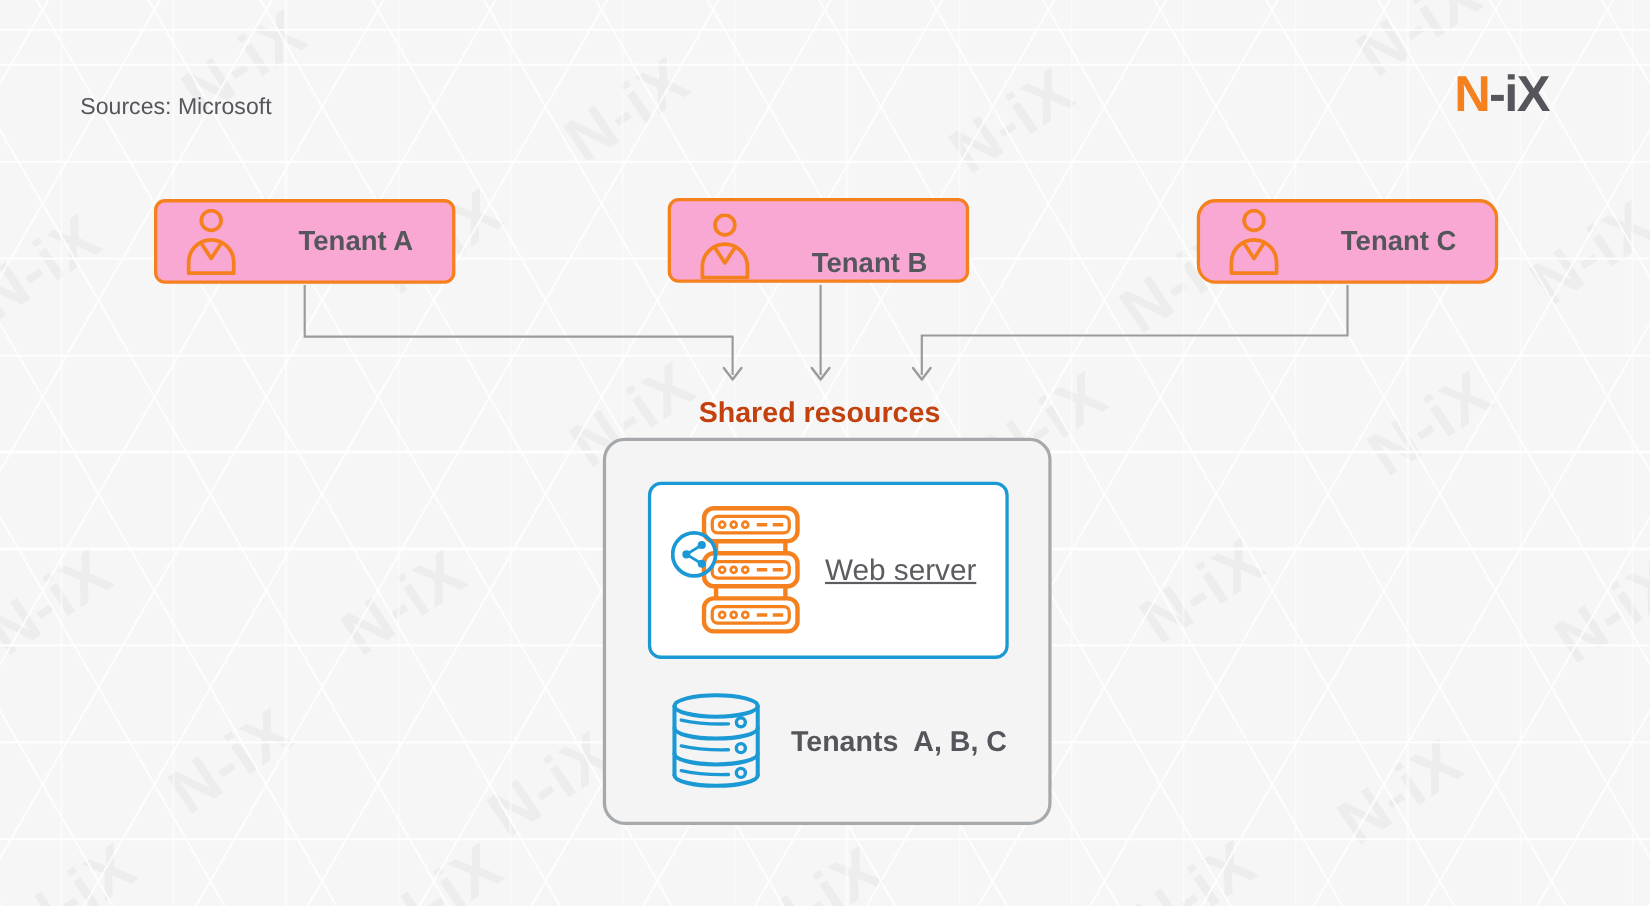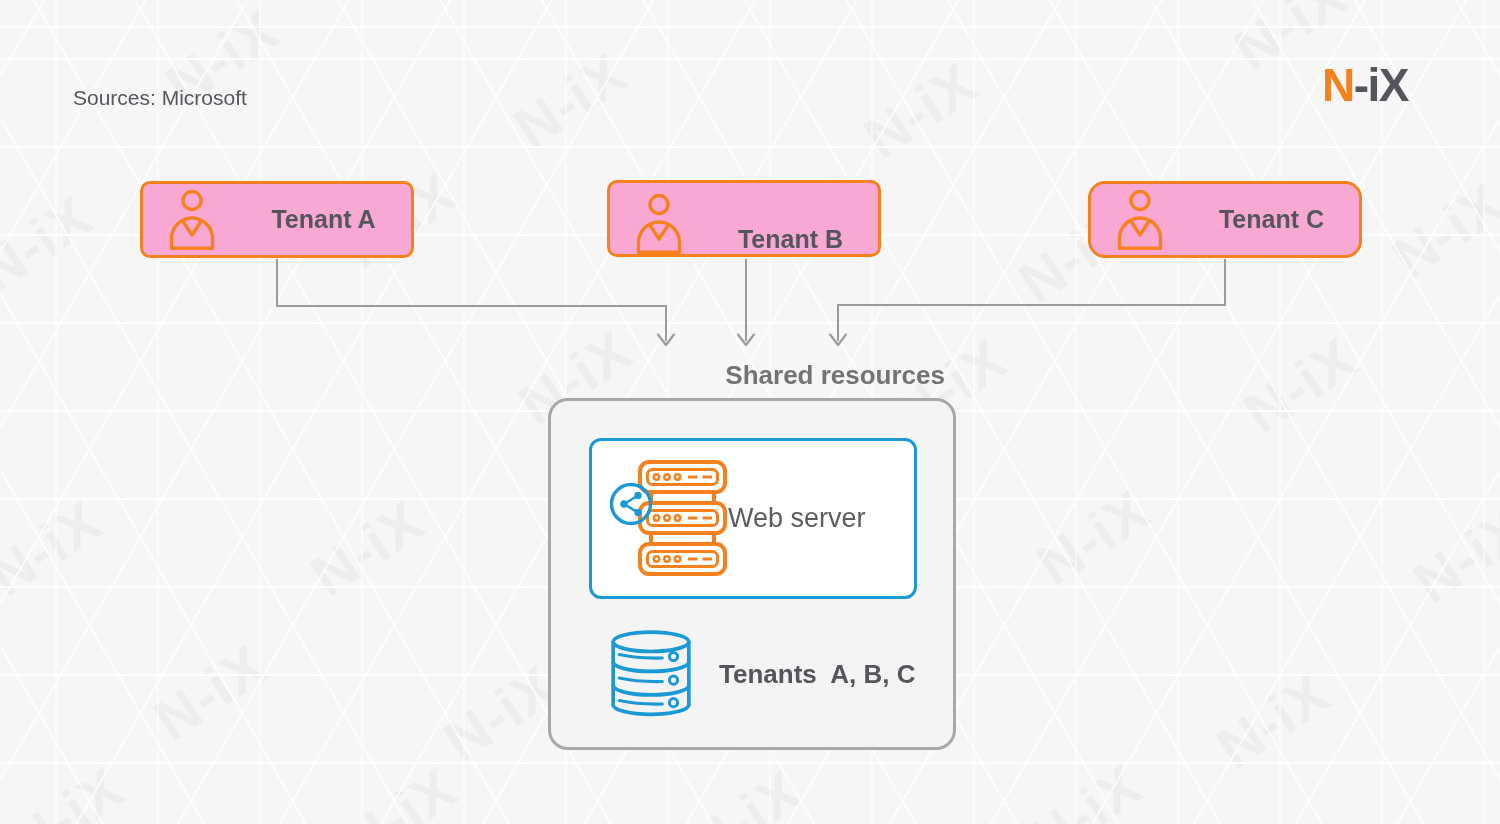"Shared resources" .shared-title { color: #737373 -> #c2410c; text-align: right -> center }
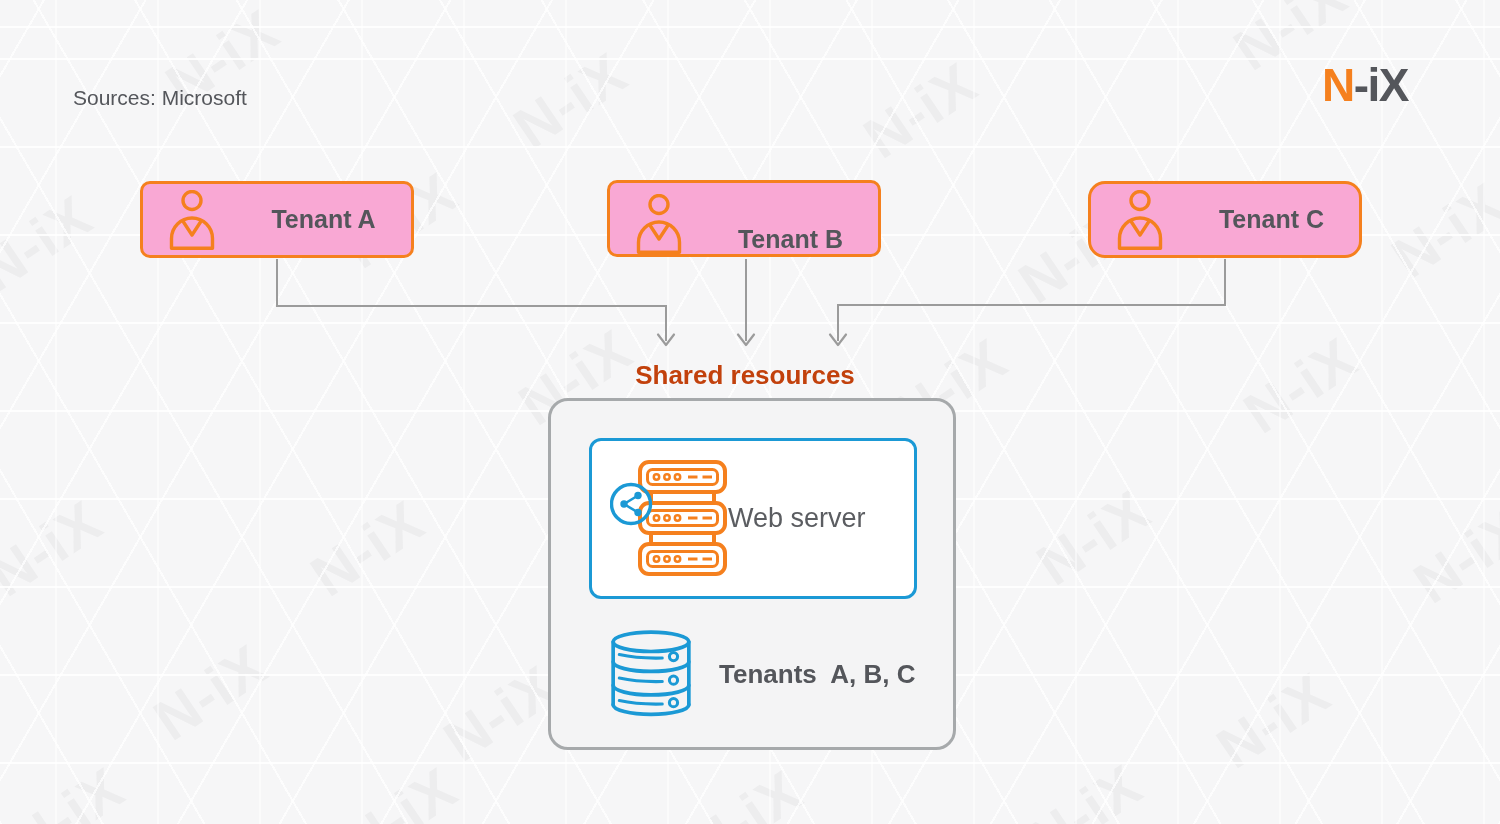"Web server" .web-server-card .label { margin-left: none -> 22px; text-decoration: none -> underline }
